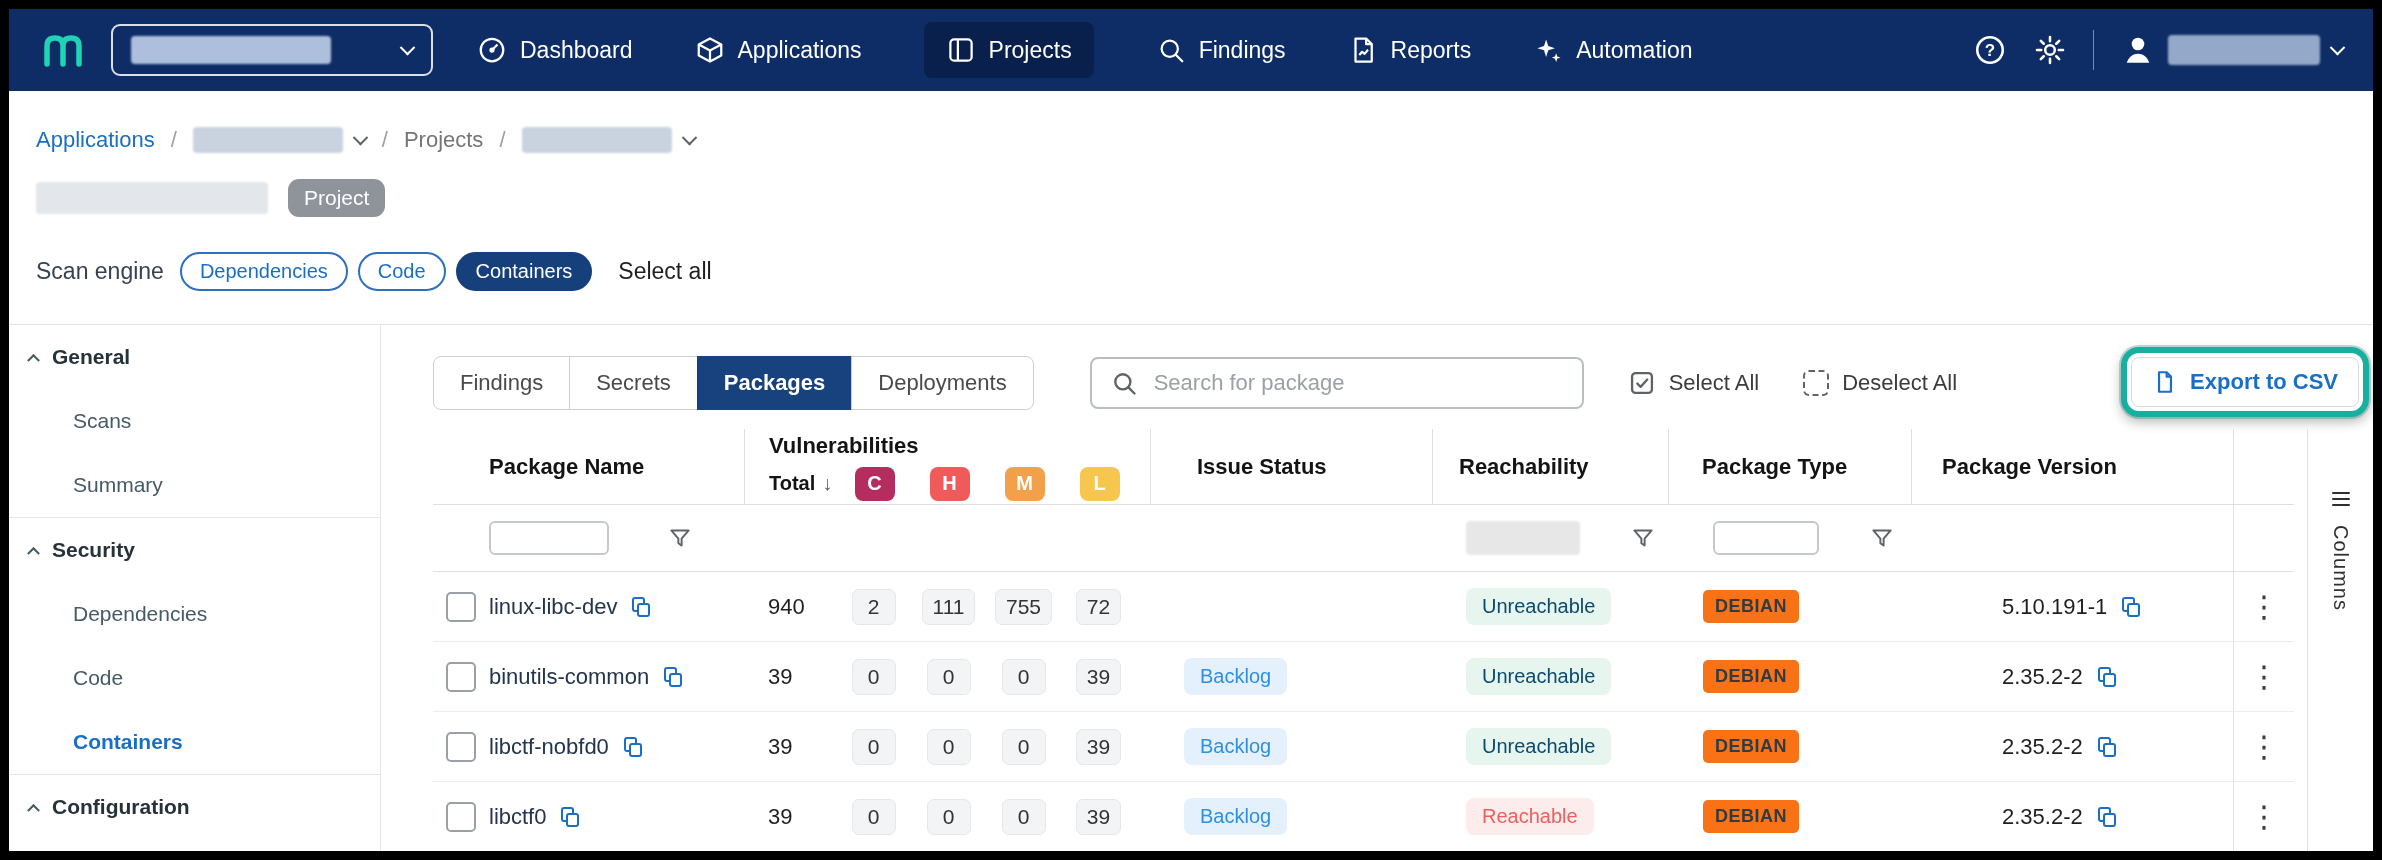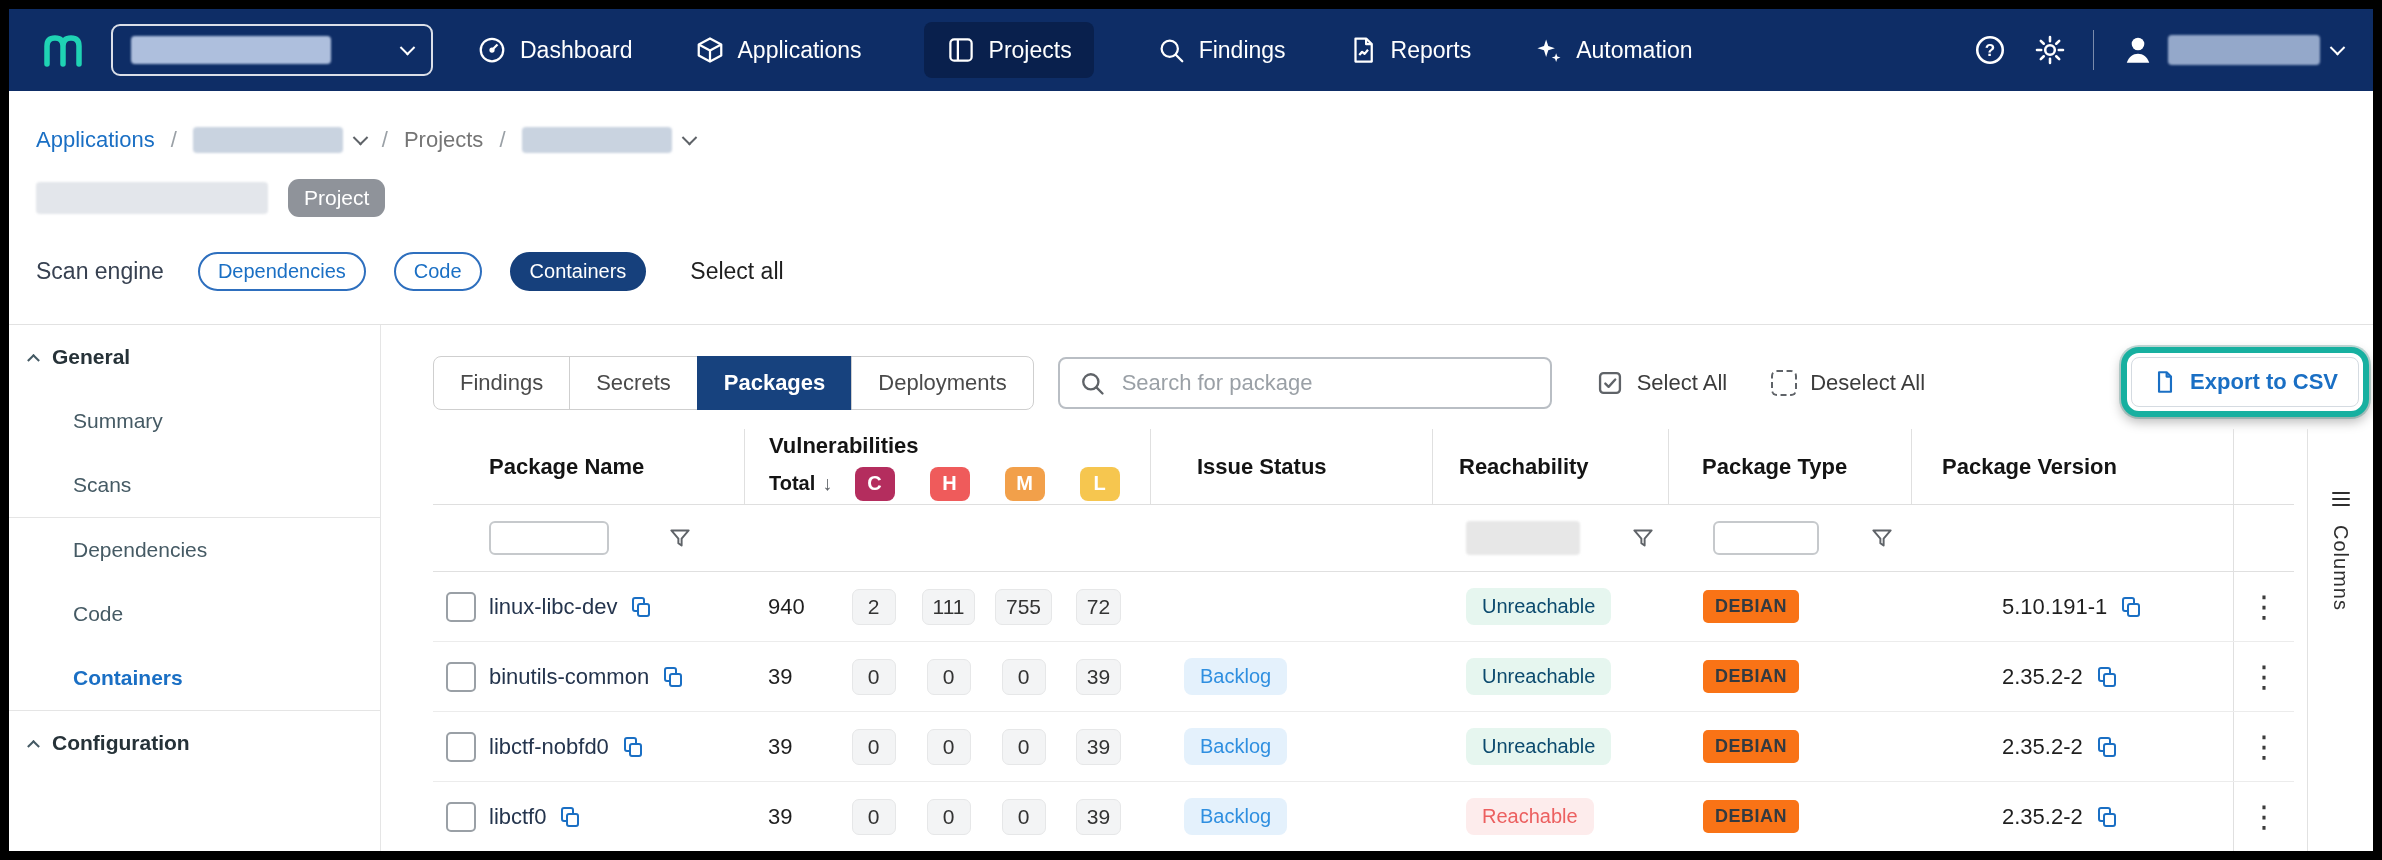"Scan engine" .scan-row { gap: 28px -> 10px }
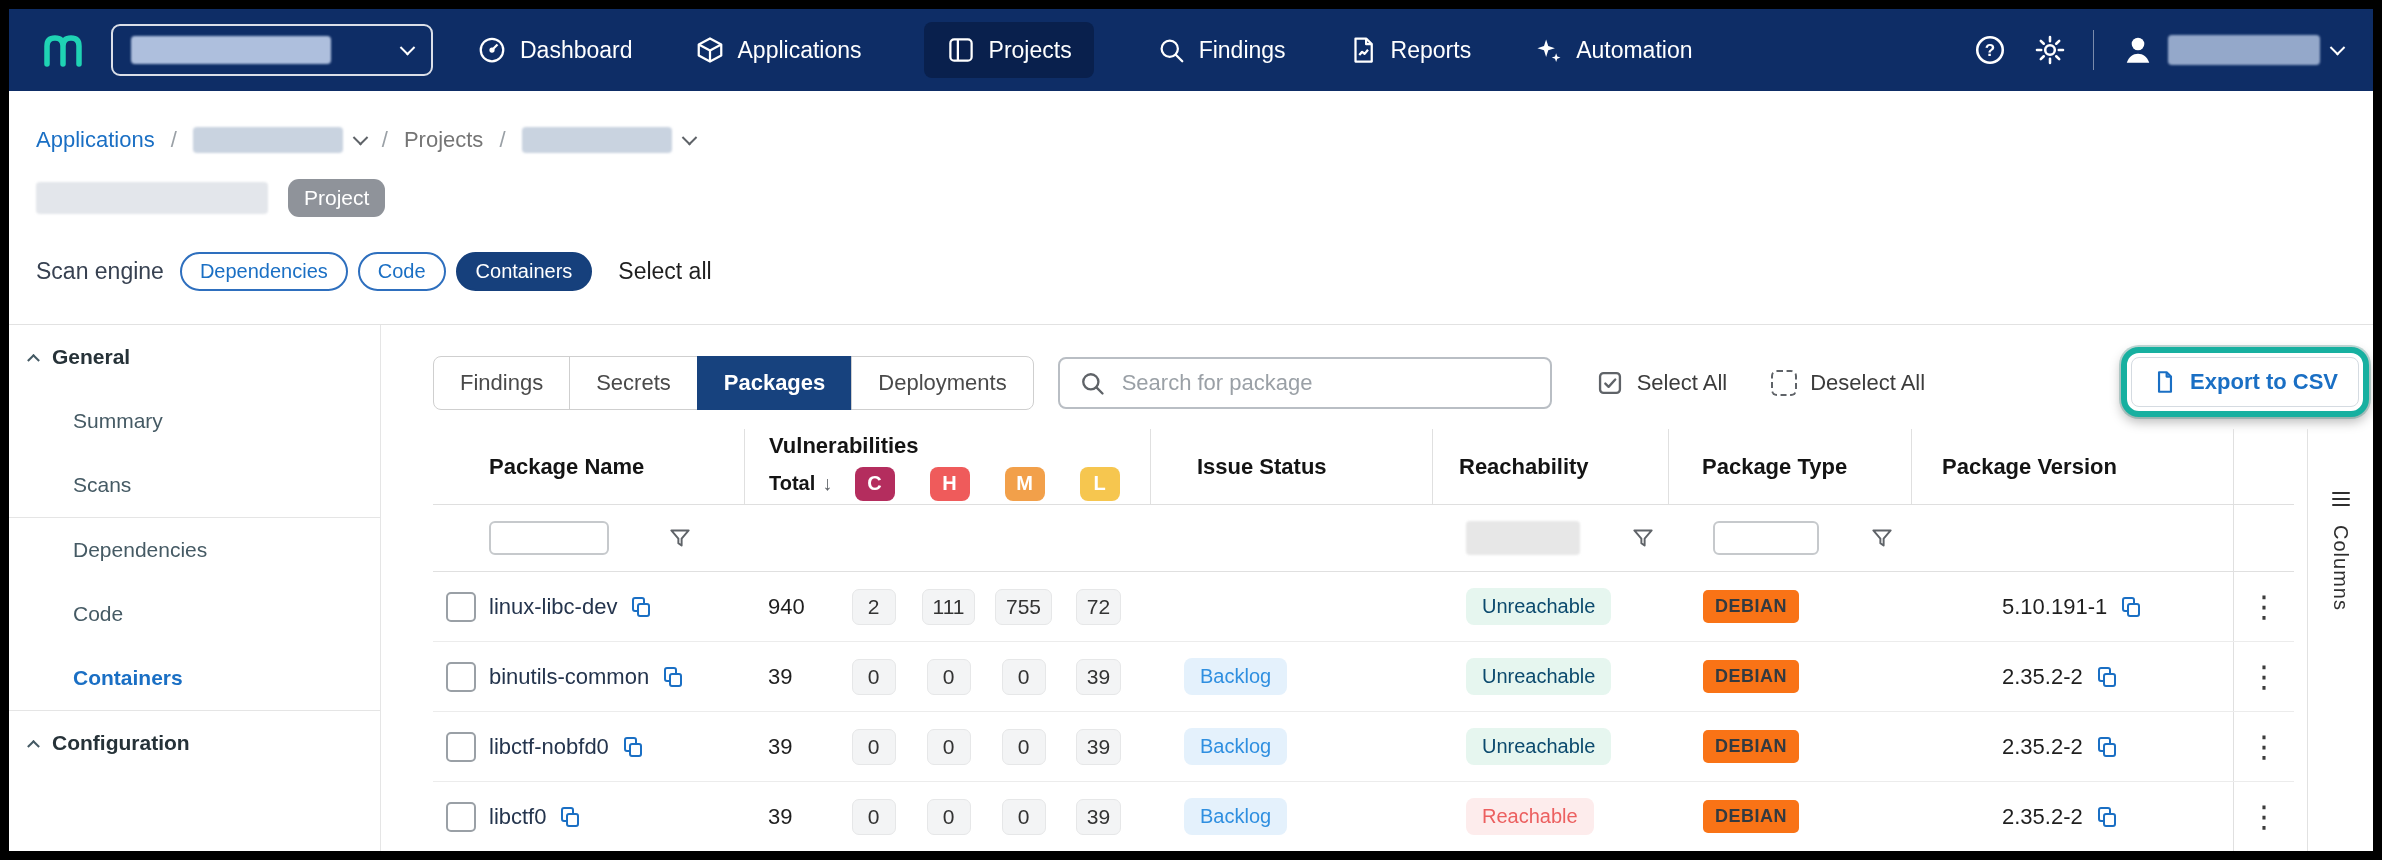"Search for package" .search { margin-left: 24px -> 56px }
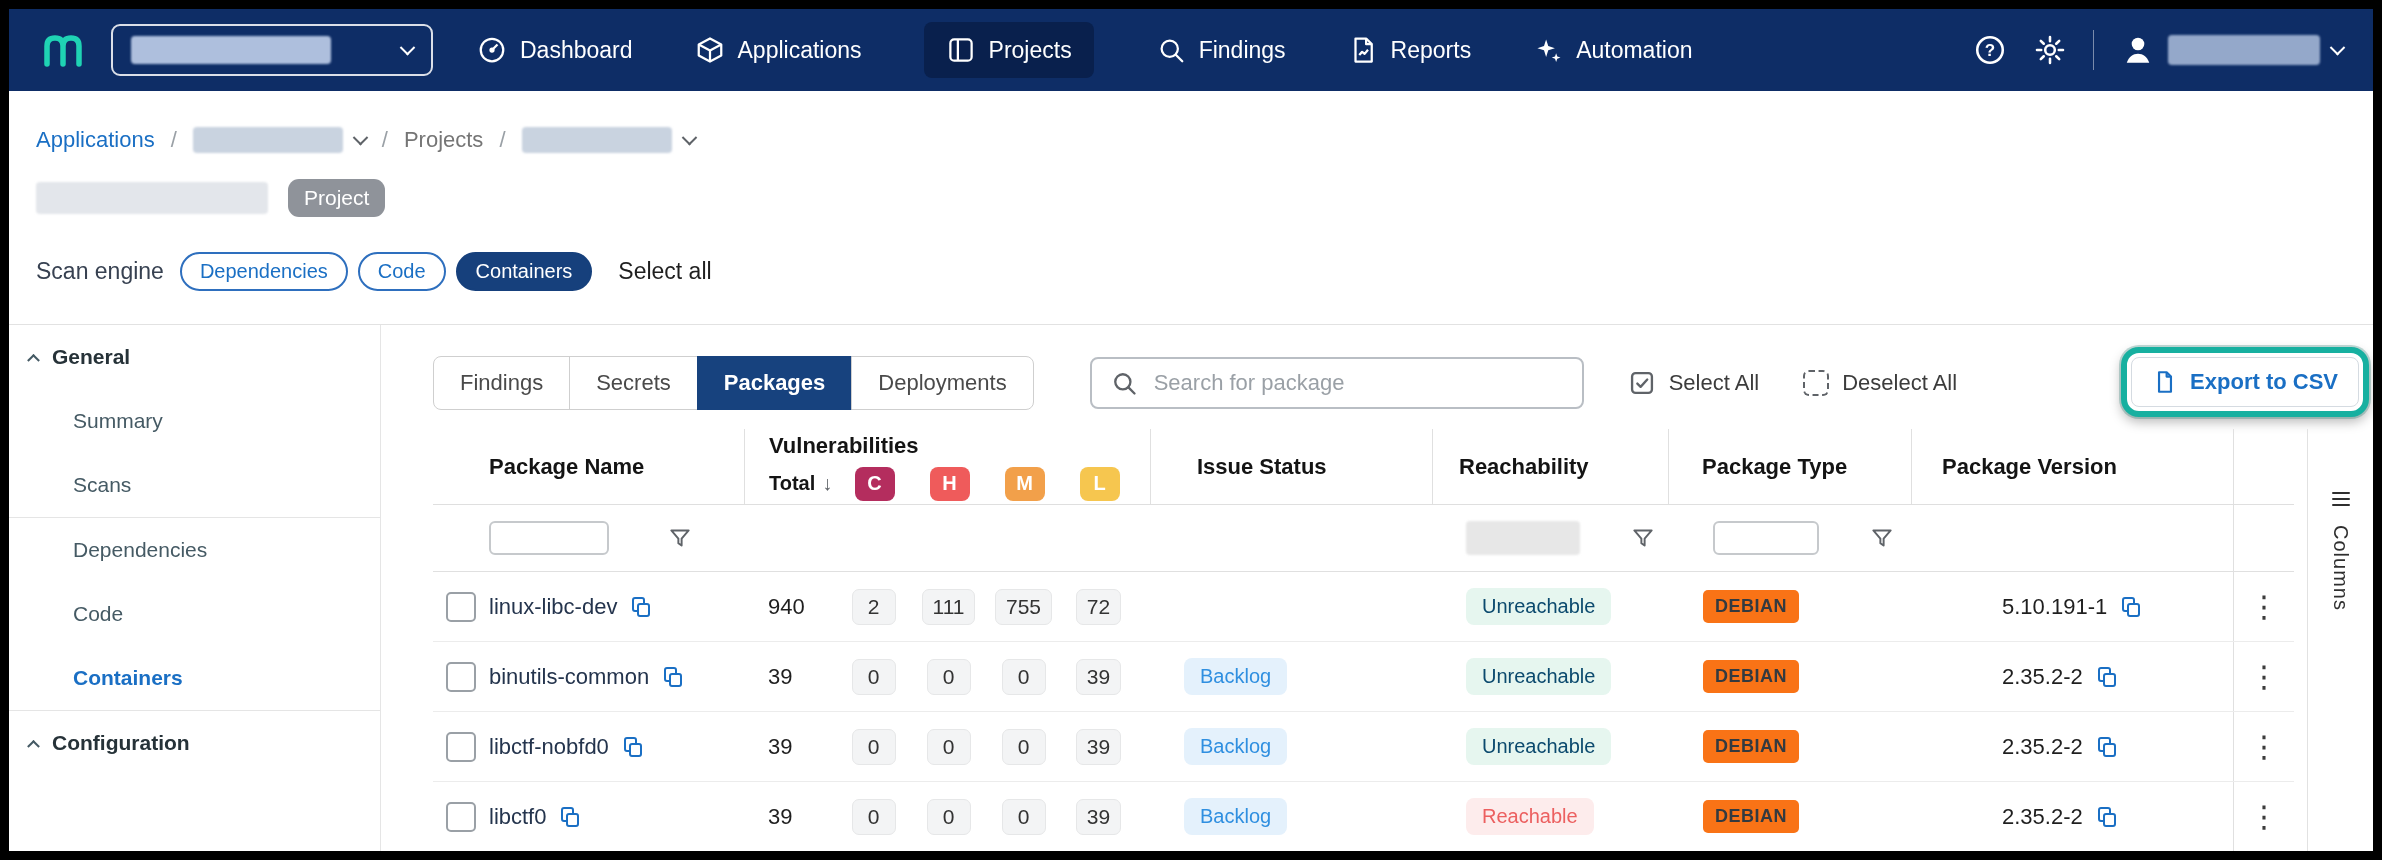"Summary" div.side-row { order: before "Scans" -> after "Scans" }
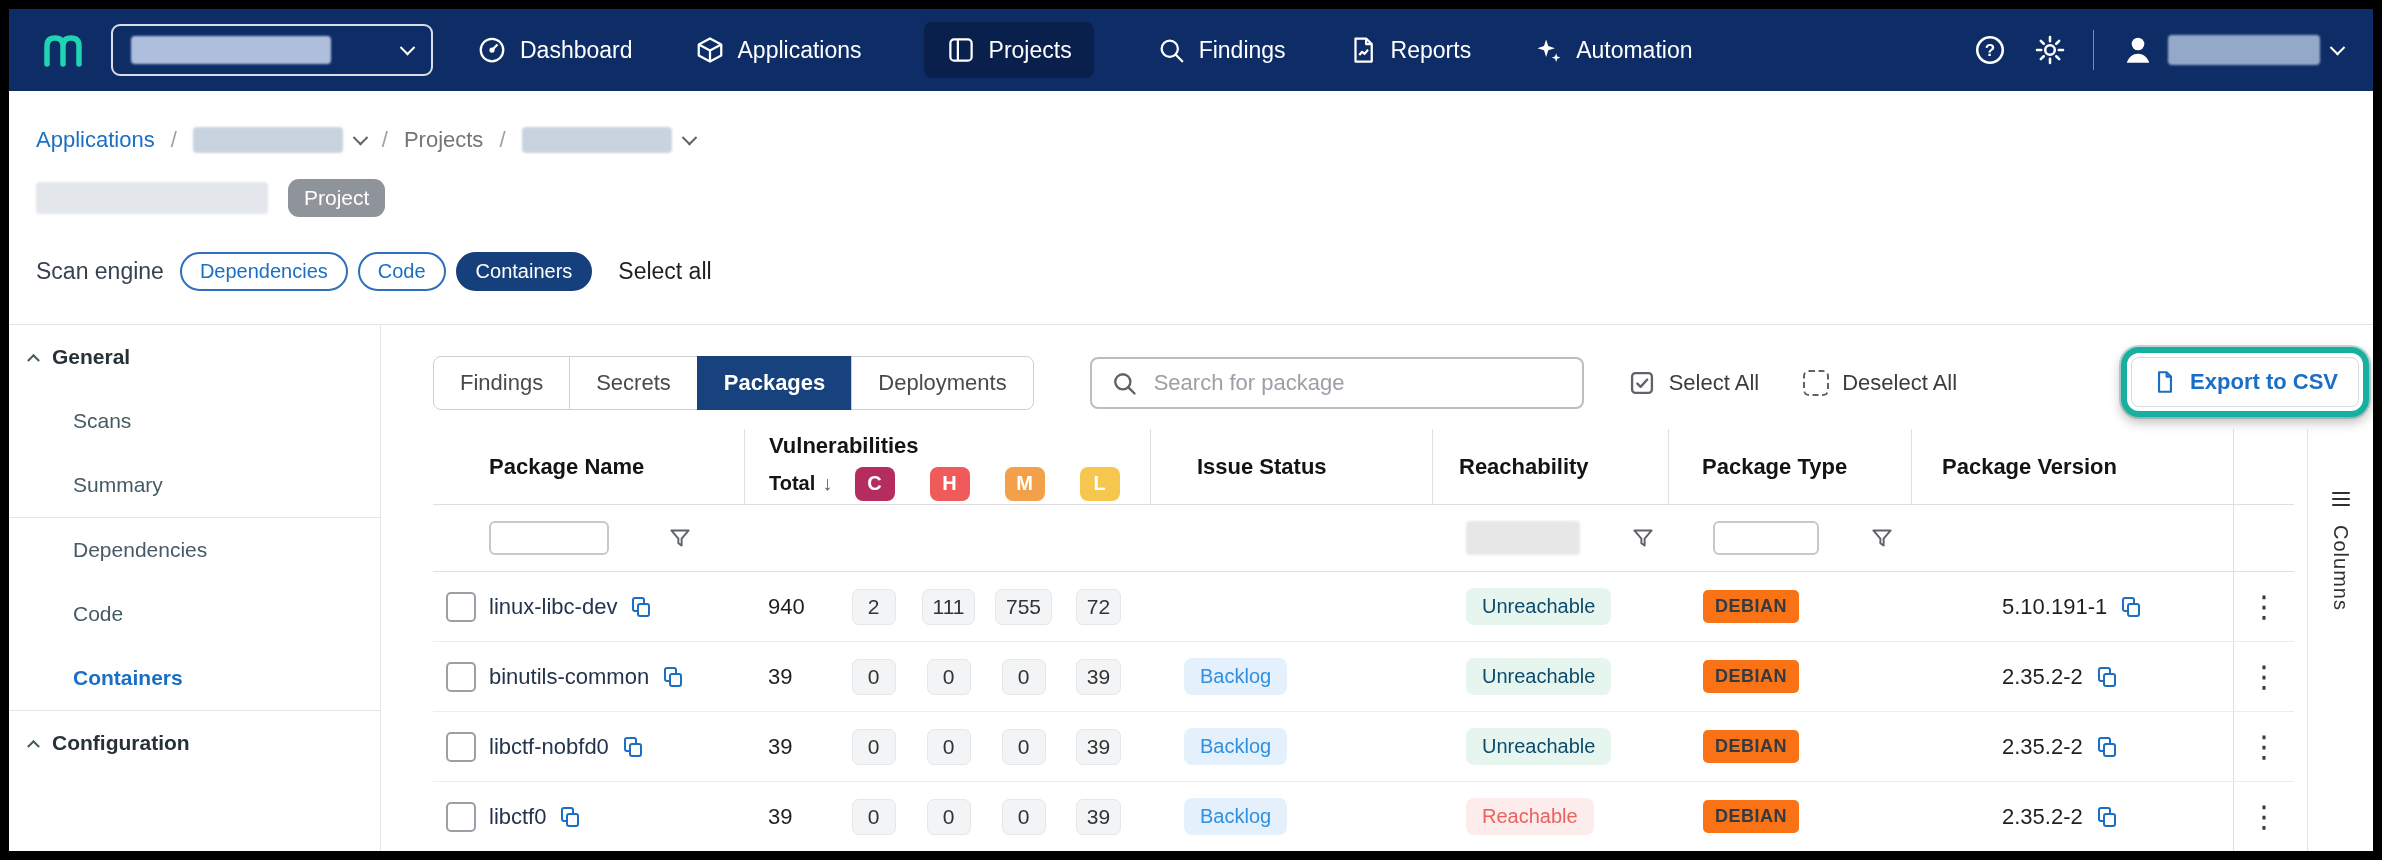"Security" div.side-row { html: none -> <div> <span></span> <span>Security</span> </div> }
